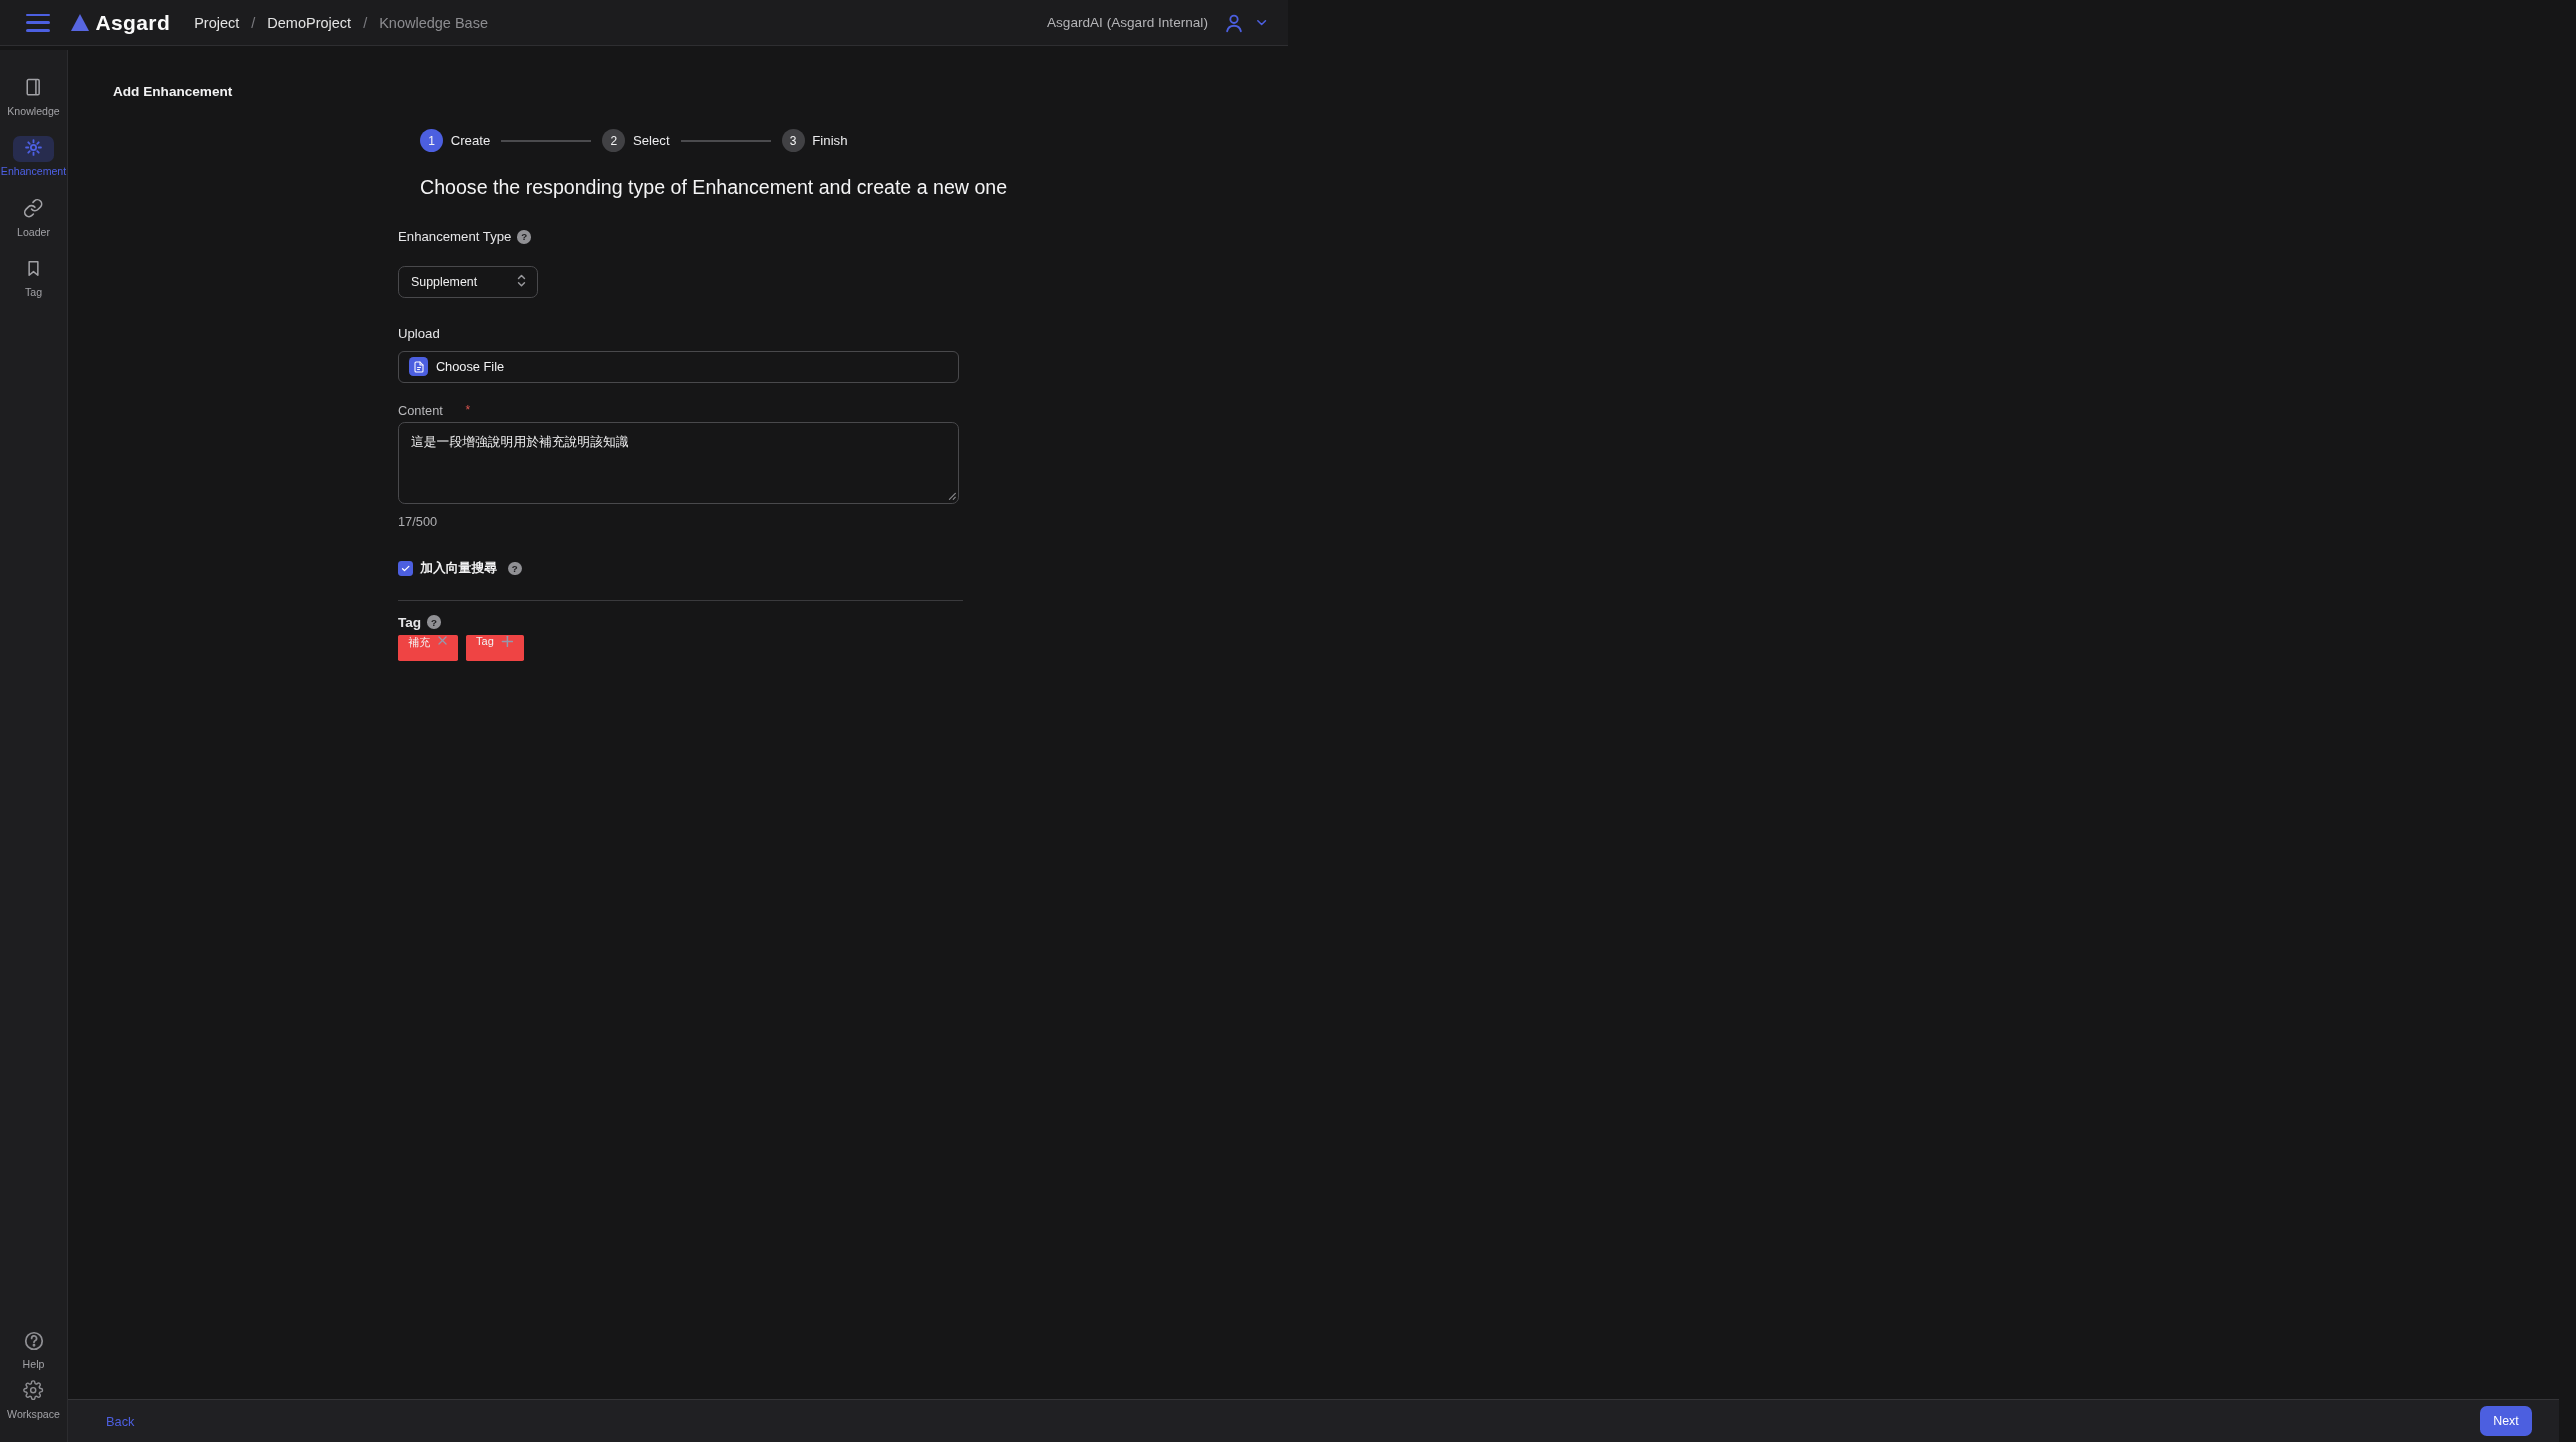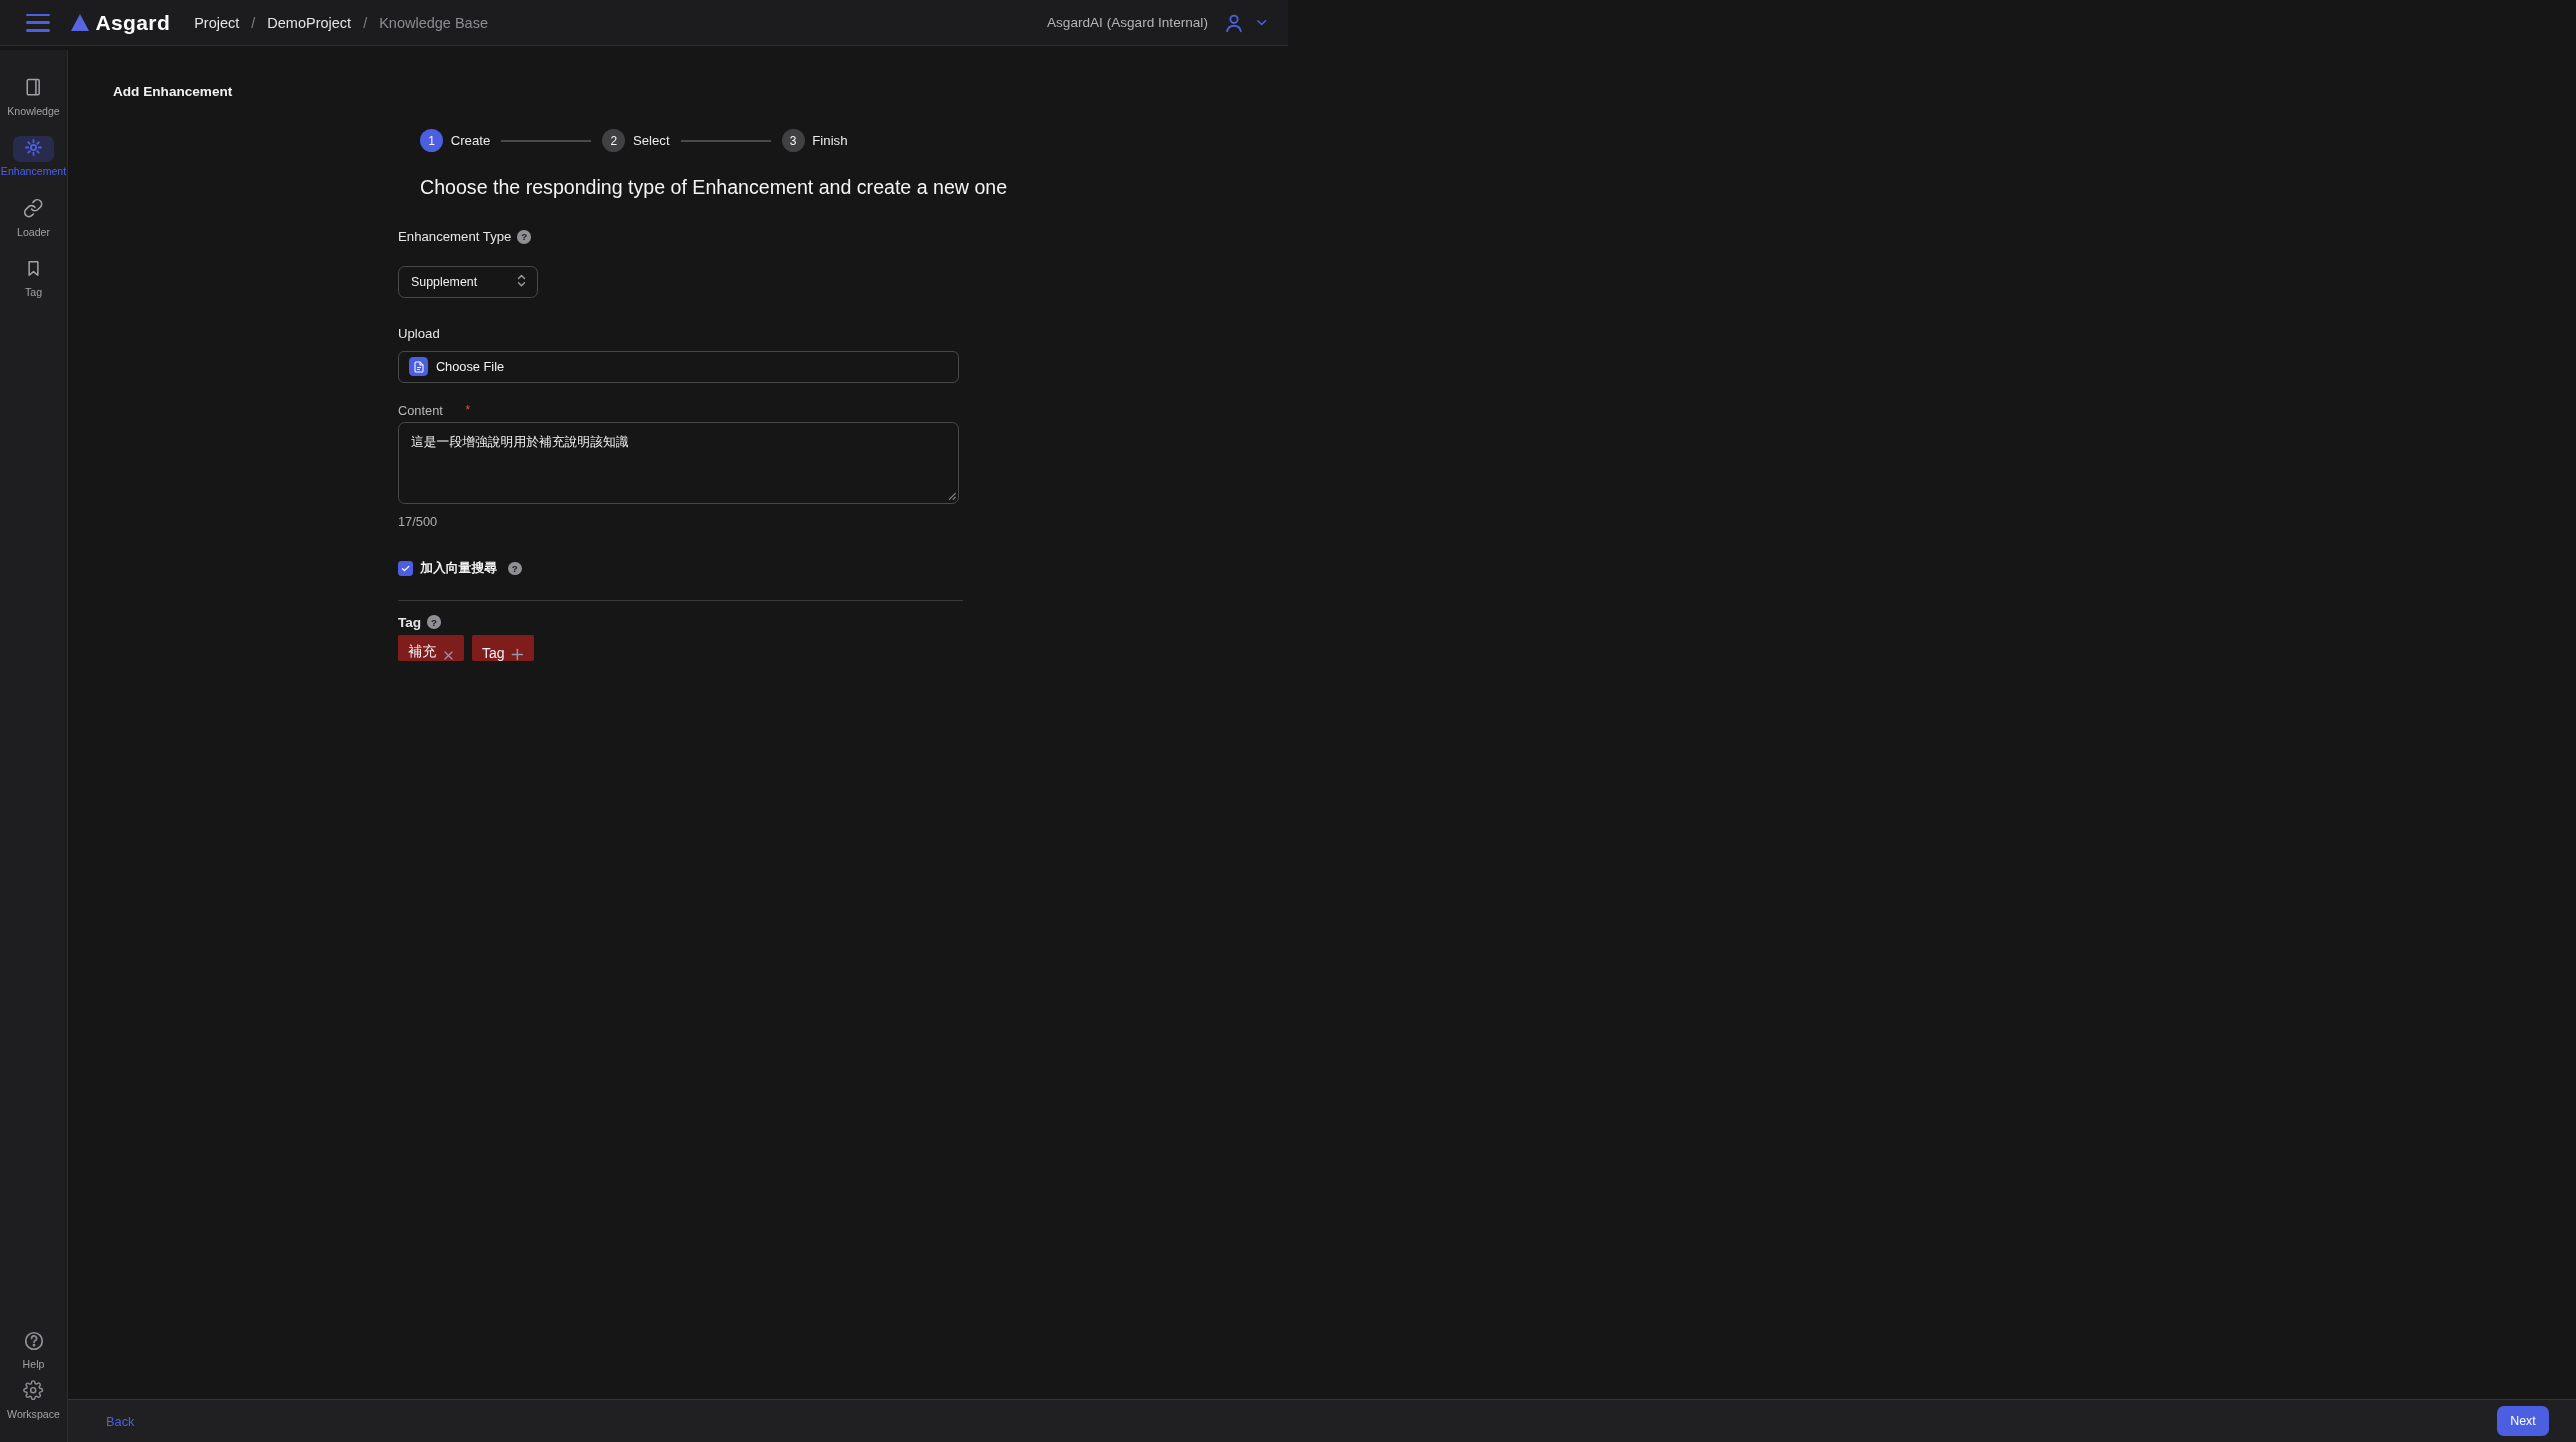"補充" .chip { align-items: flex-end -> flex-start; background: #7f1d1d -> #ef4444; font-size: 14px -> 11px }
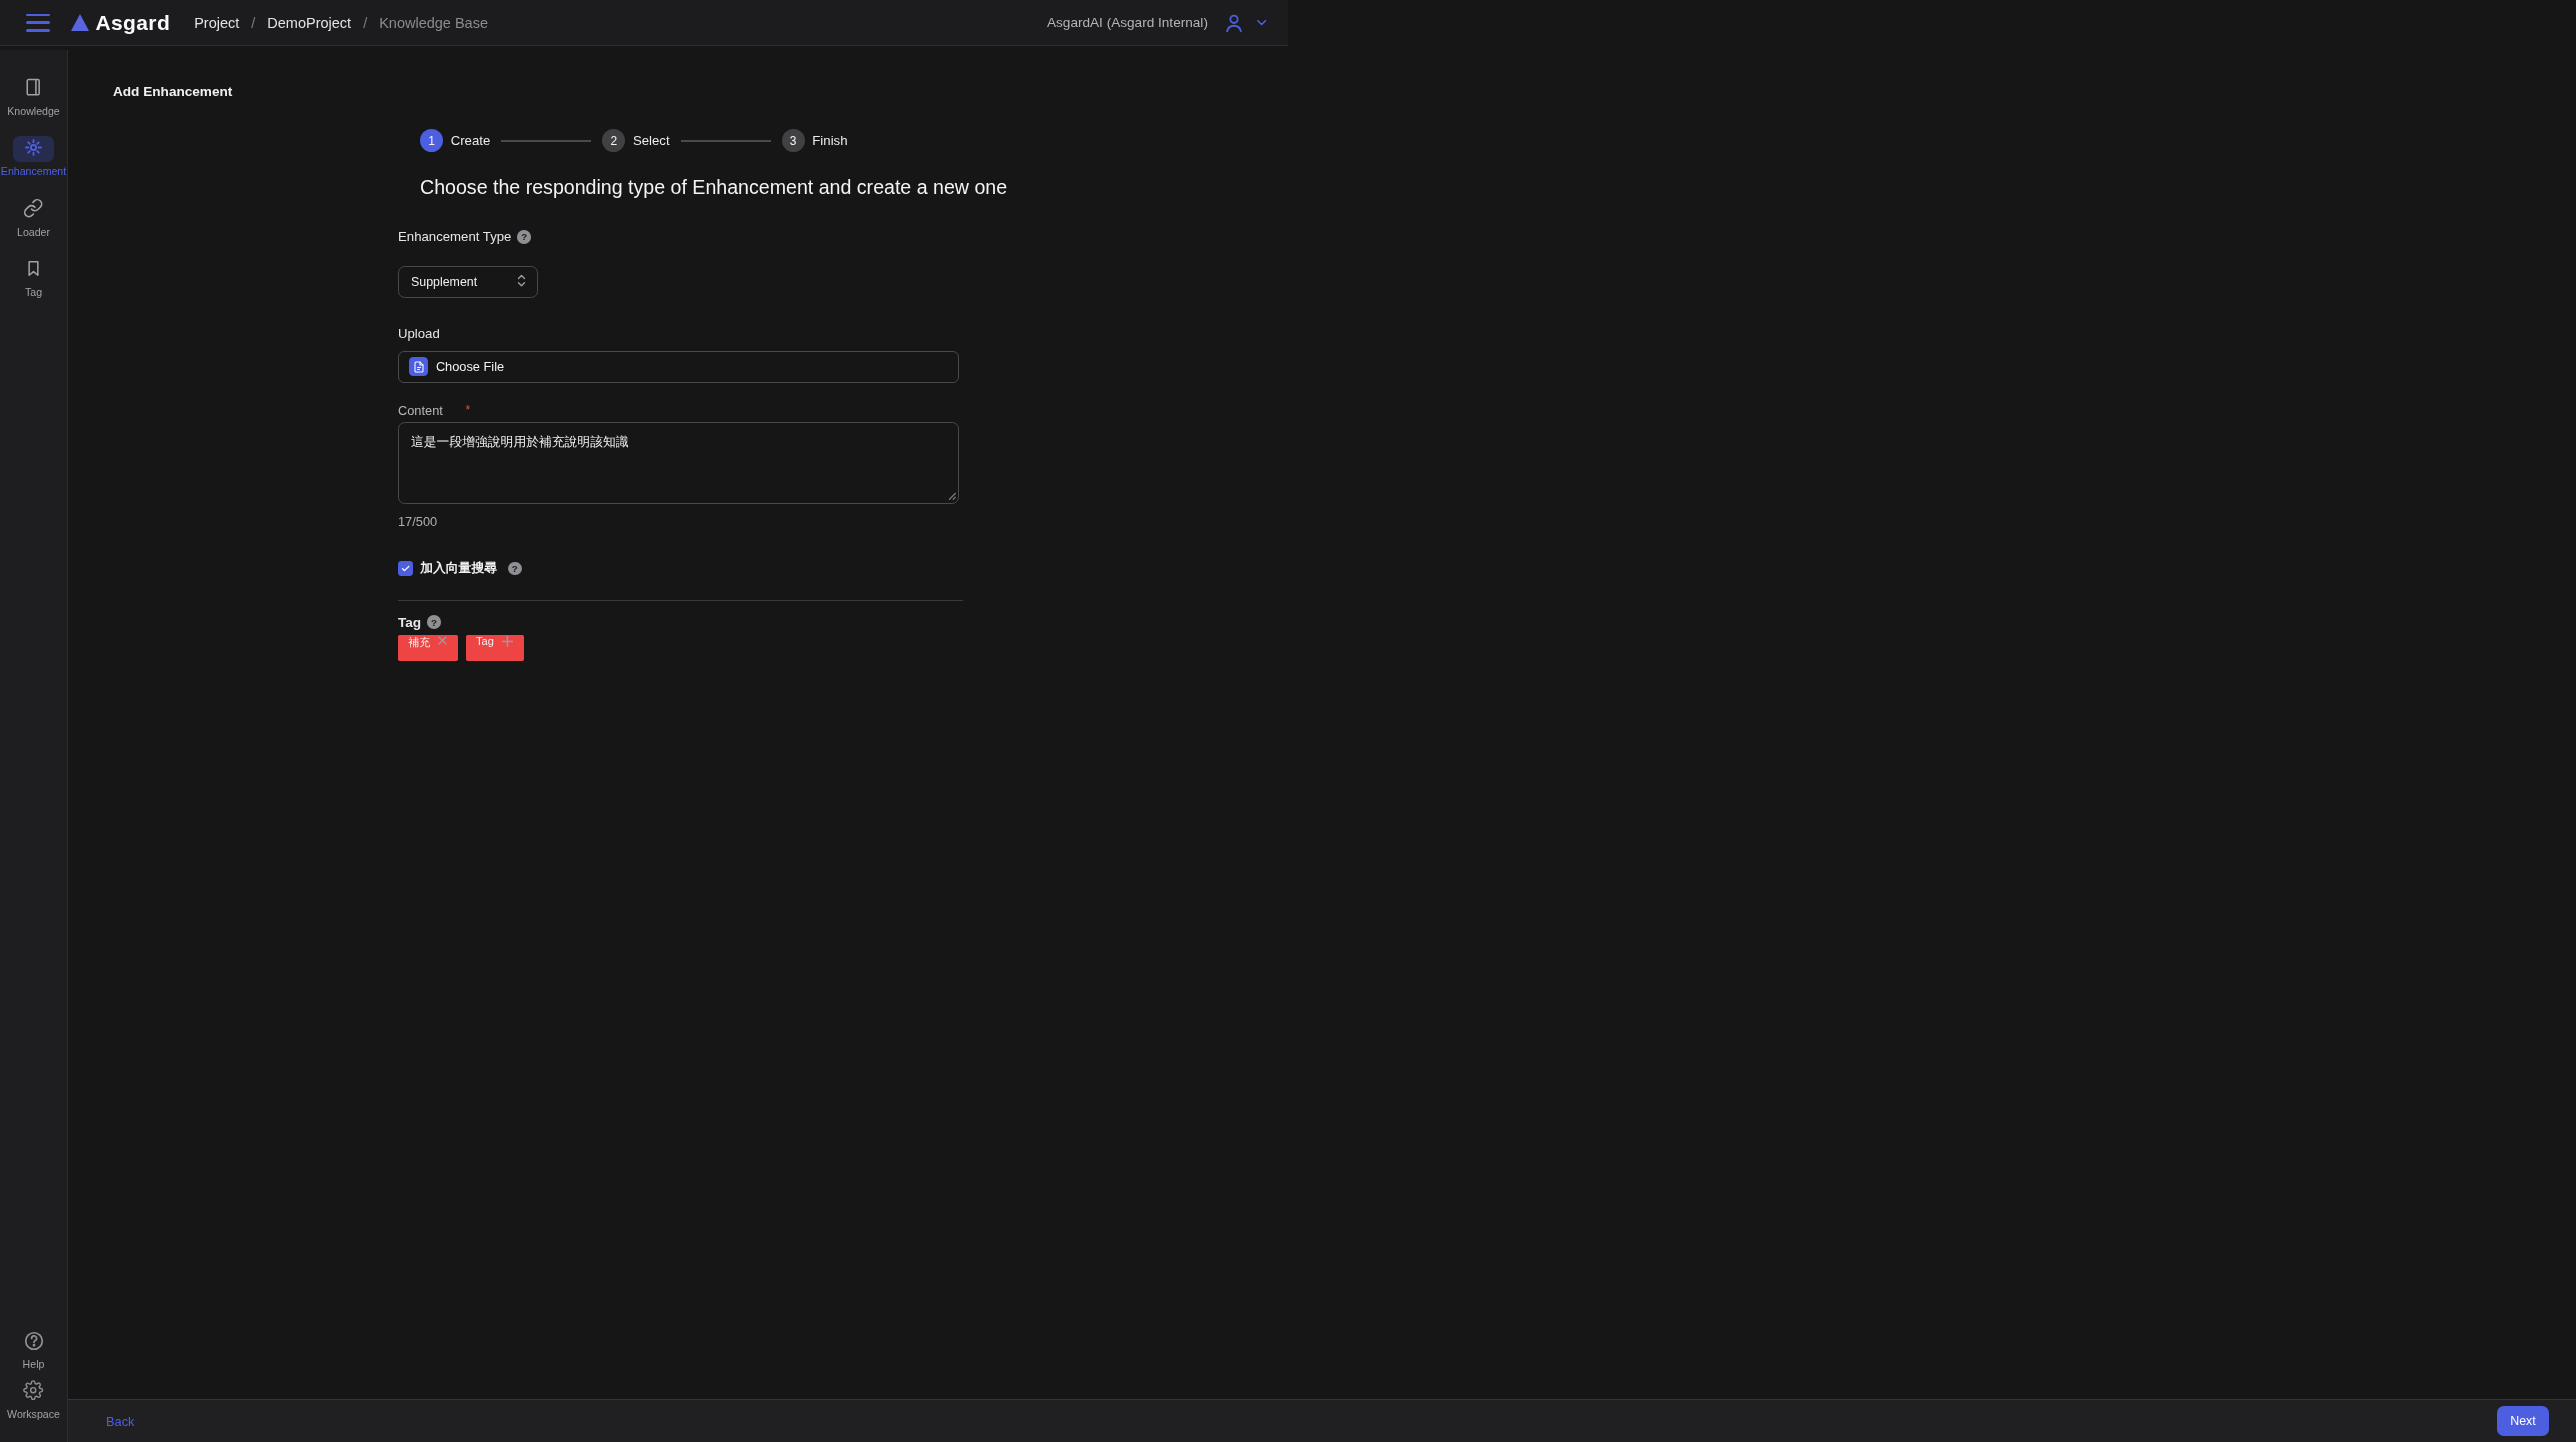"Back" .footer { right: 0 -> 17px }
